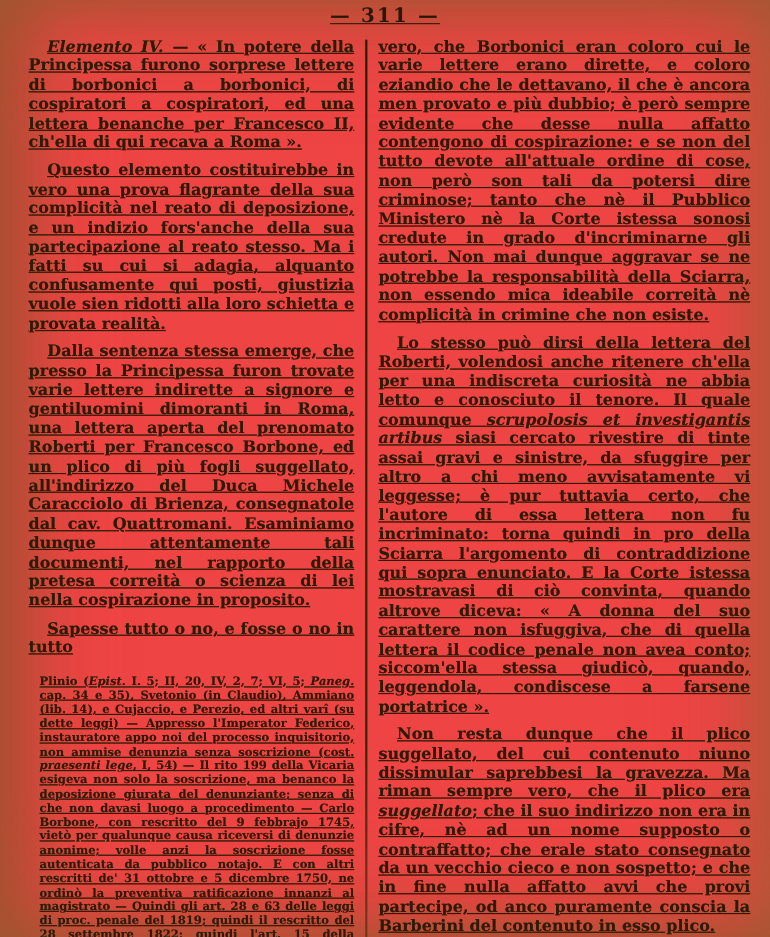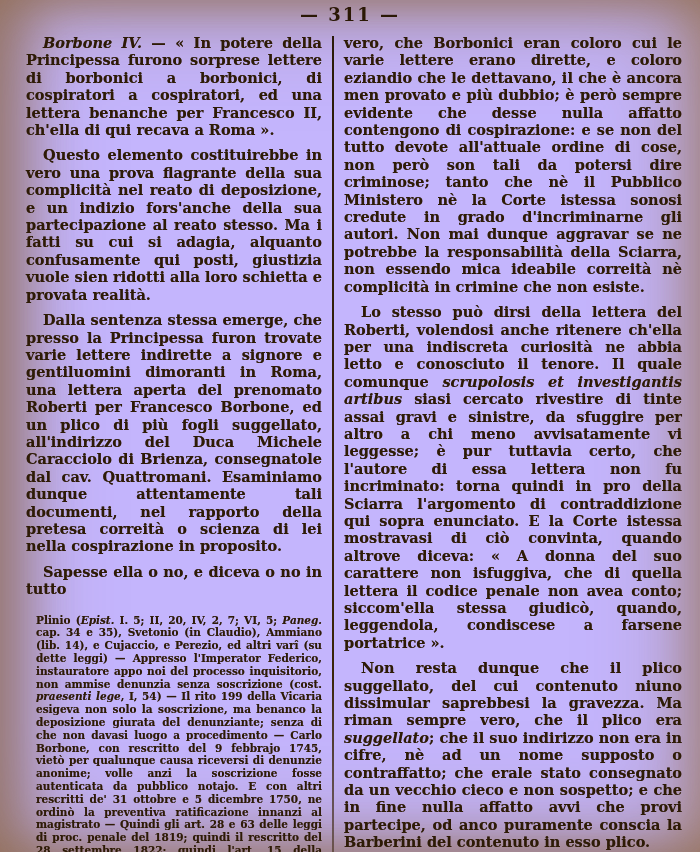"— 311 —" .page { background: #c4b5fd -> #ef4444; text-decoration: none -> underline }
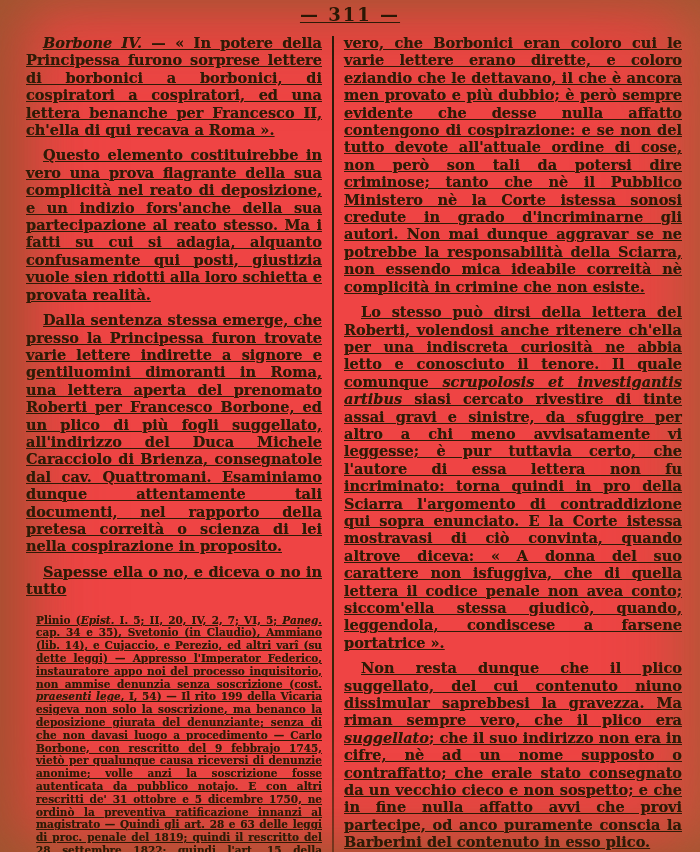"Borbone IV." span.it { text: Borbone -> Elemento }
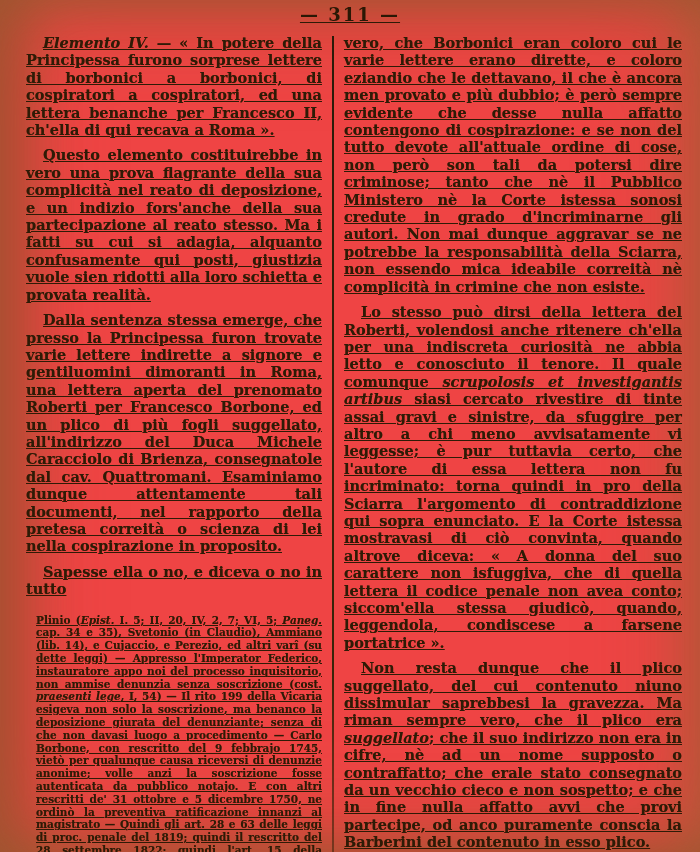"Sapesse ella o no, e" span { text: ella o no, e diceva -> tutto o no, e fosse }
